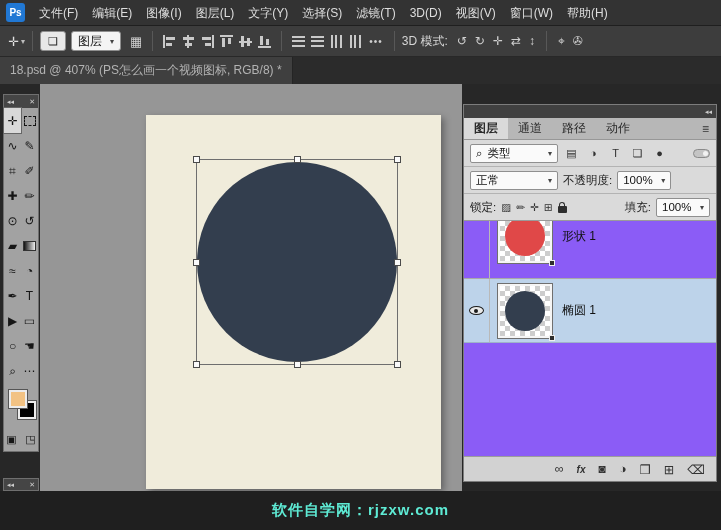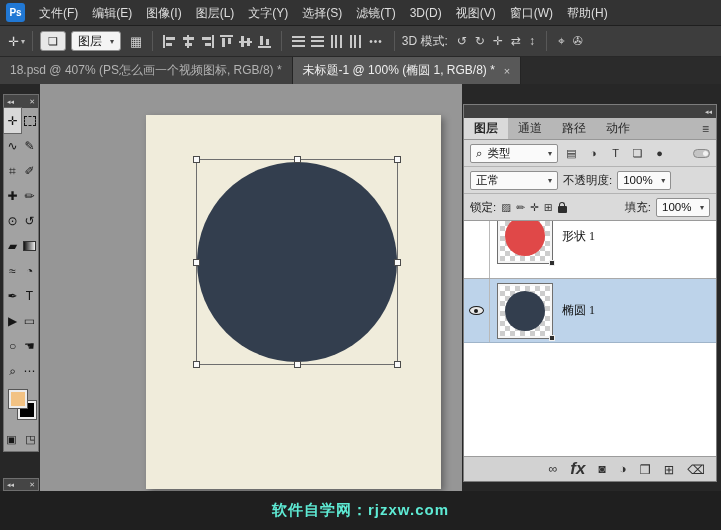"未标题-1 @ 100% (椭圆 1," div.doc-tab { html: <div> <span>未标题-1 @ 100% (椭圆 1, RGB/8) *</span> <span>×</span> </div> -> none }
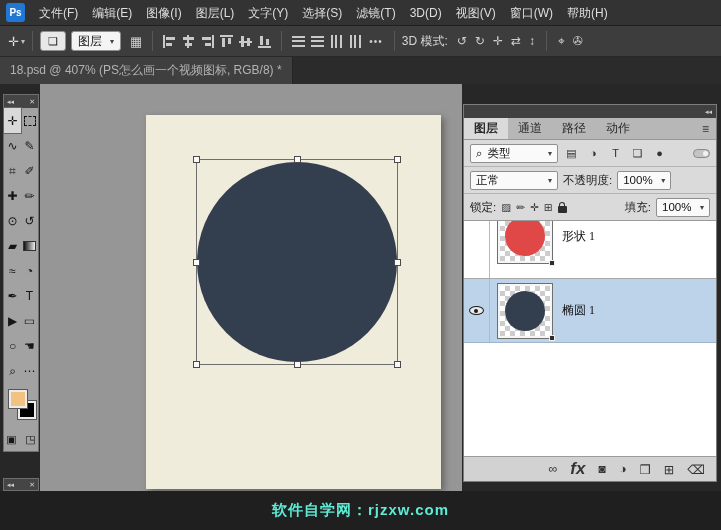"形状 1" #lp-list { background: #ffffff -> #8b5cf6; font-family: Liberation Serif, serif -> none }
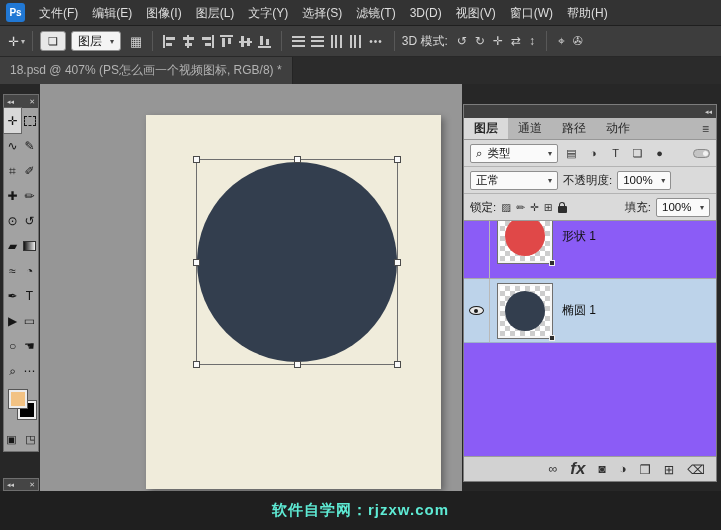"fx" .lp-fic.fx { font-size: 17px -> 10px }
